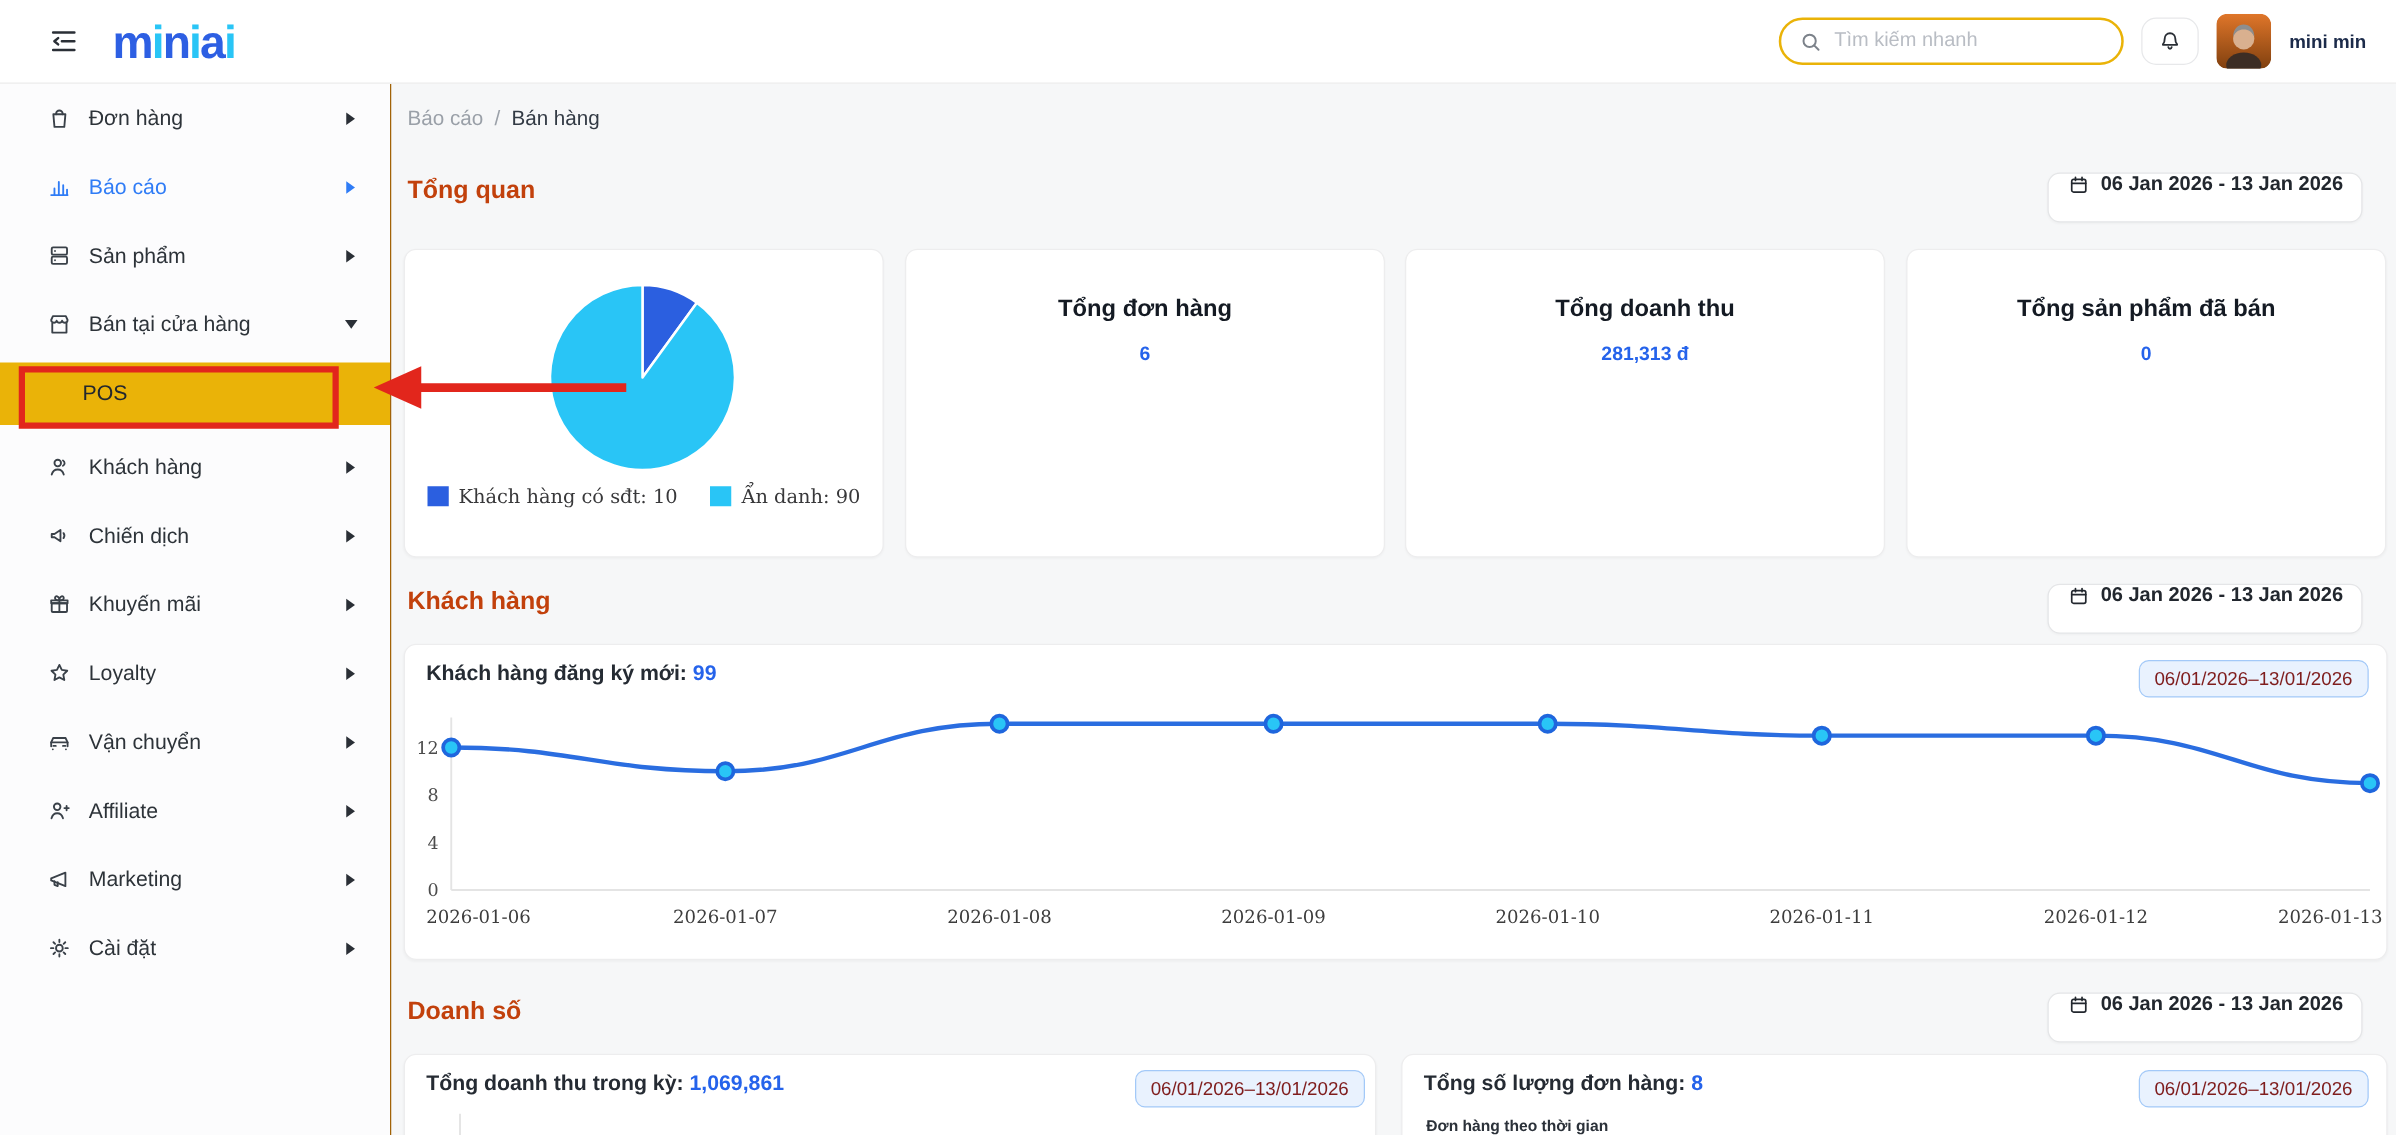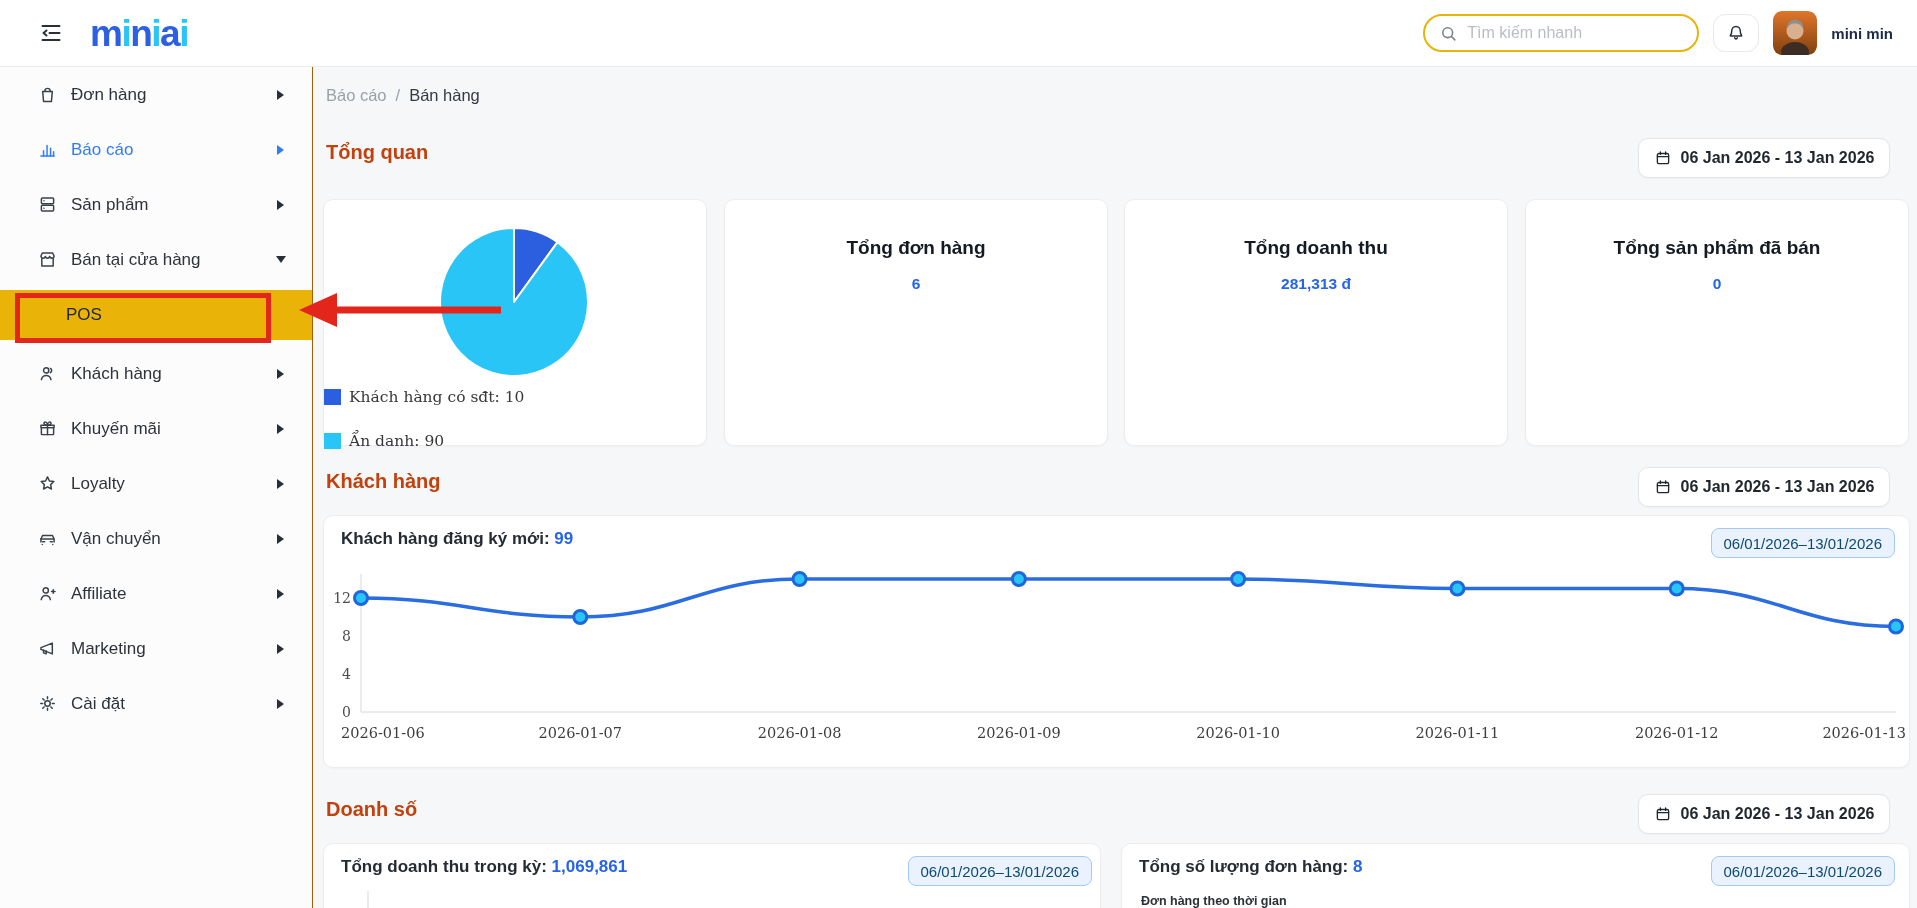"06 Jan 2026 - 13" .date-btn { align-items: center -> flex-start }
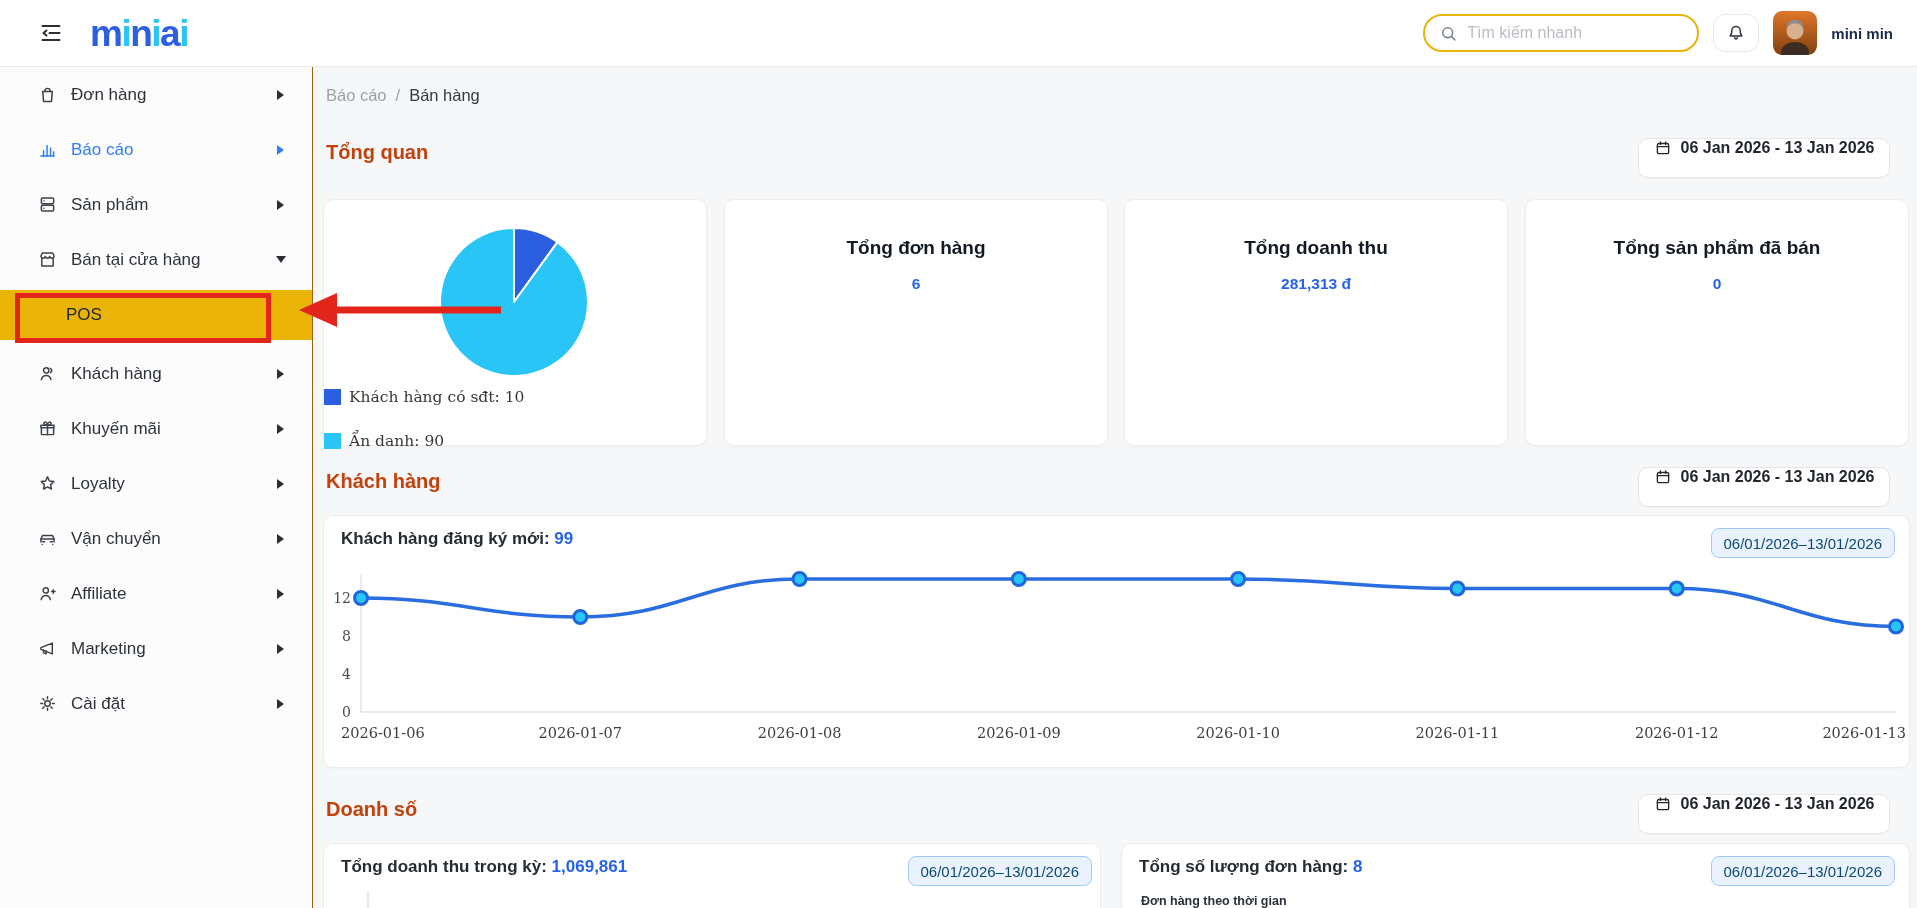"Khách hàng có sđt: 10" .legend { flex-direction: column -> none }
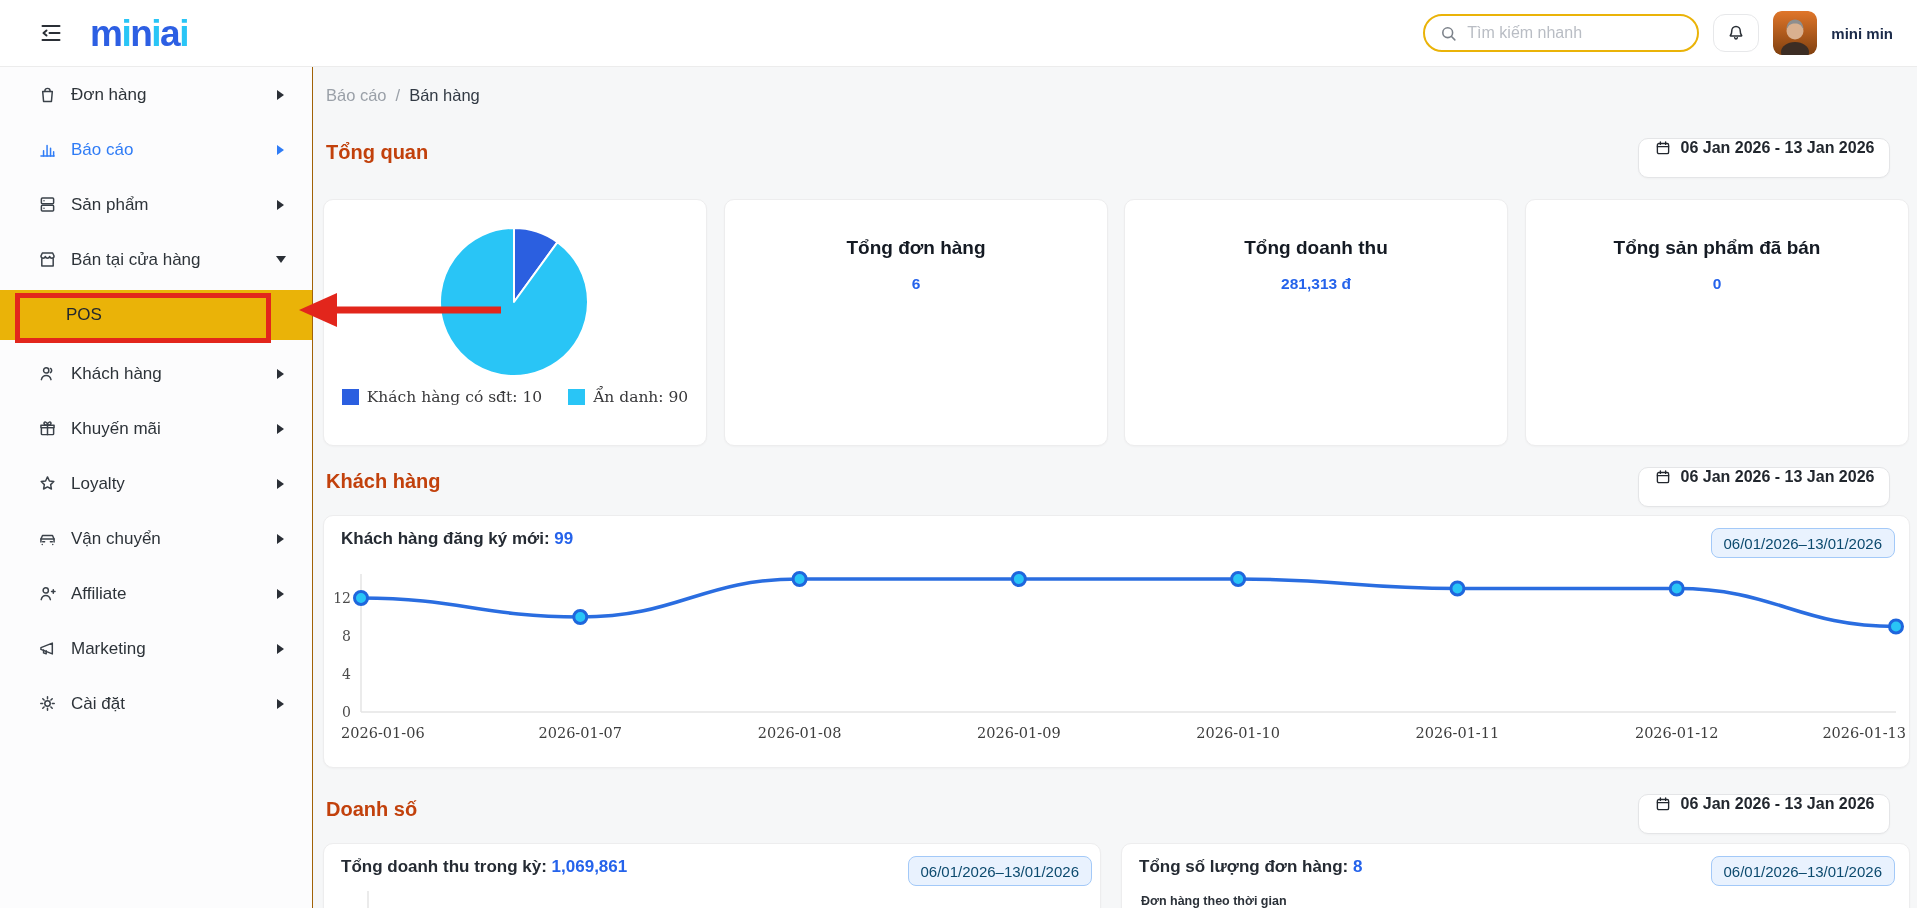"Chiến dịch" div.side-item { html: none -> <div> <span> <svg> <path></path> <path></path> </svg> </span> <span>Chiến dịch</span> <span></span> </div> }
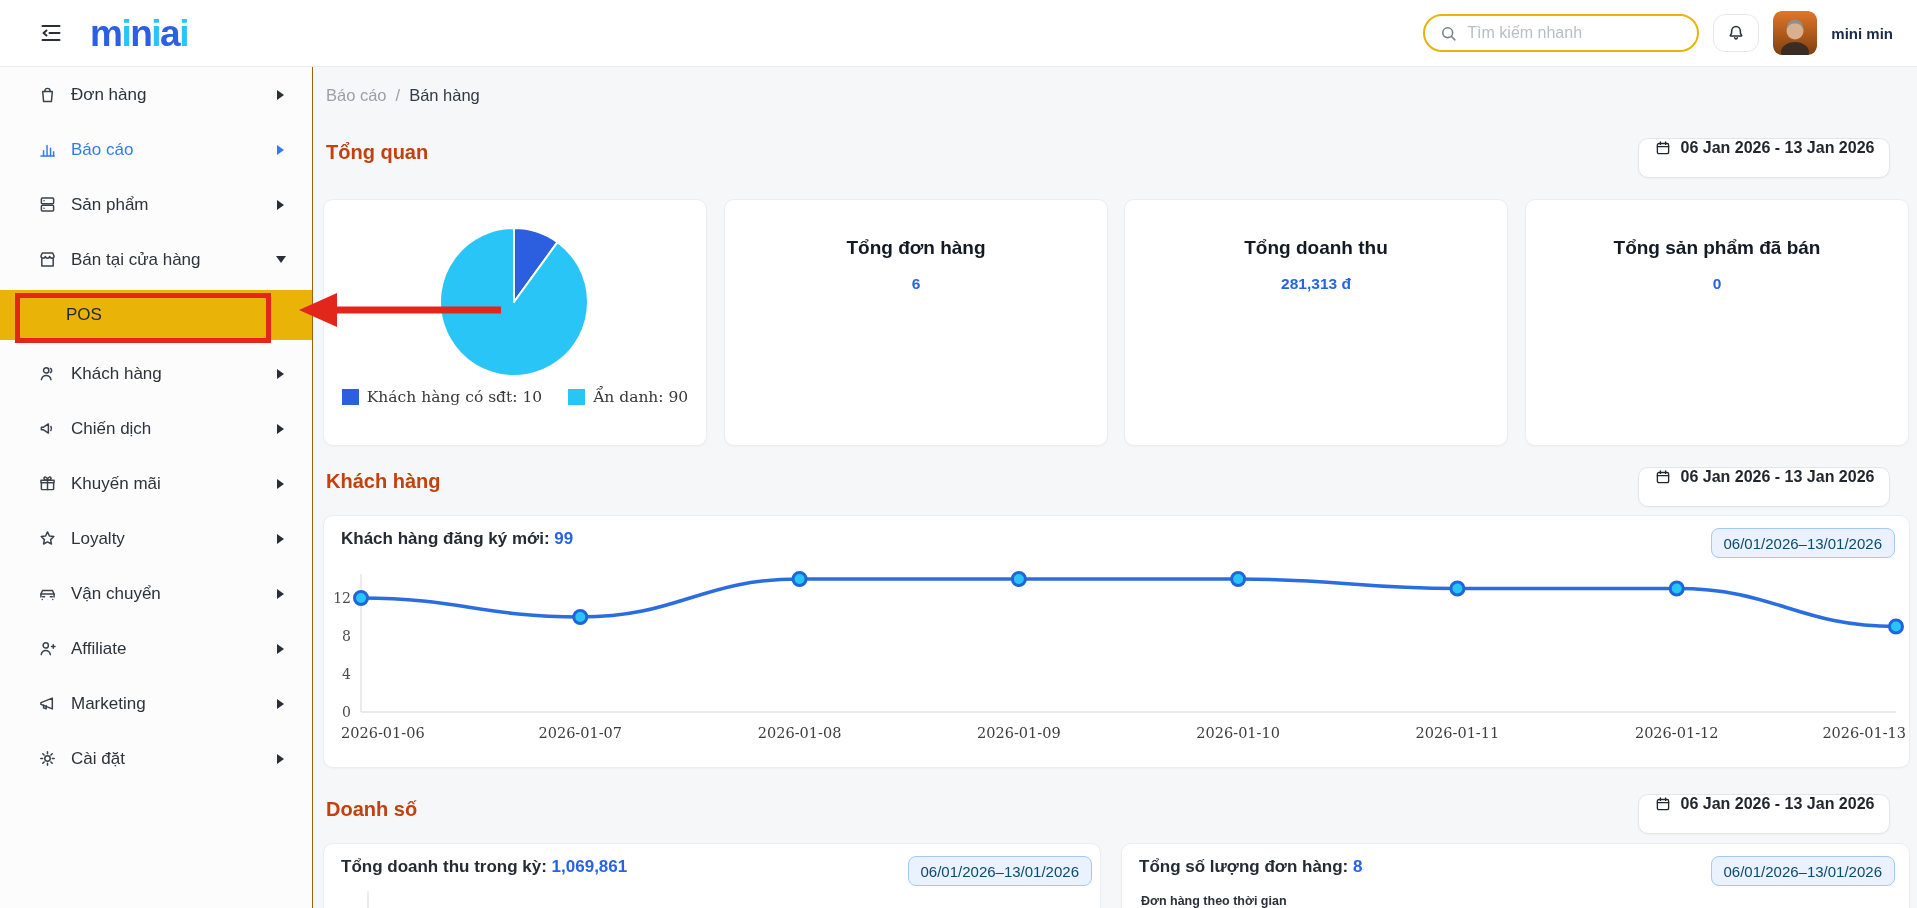"06/01/2026–13/01/2026" .pill { color: #0c4a6e -> #7f1d1d }
